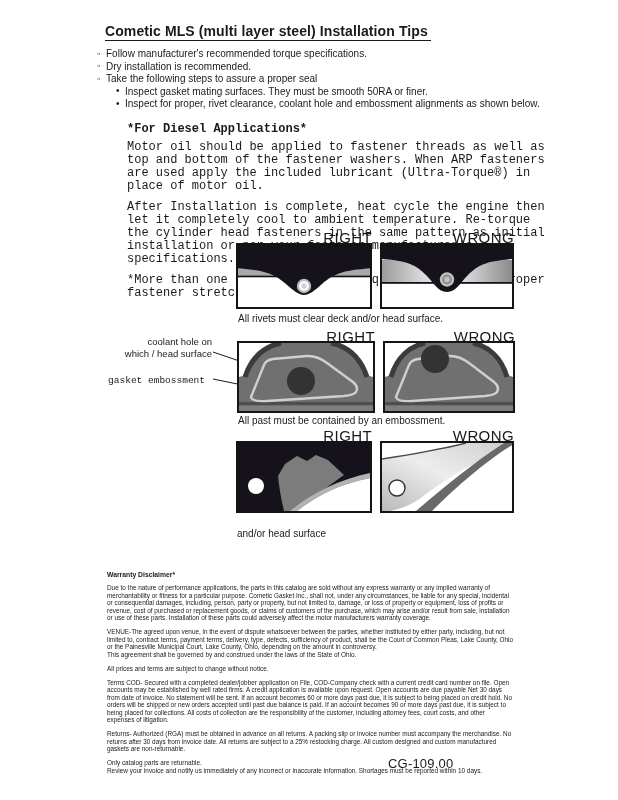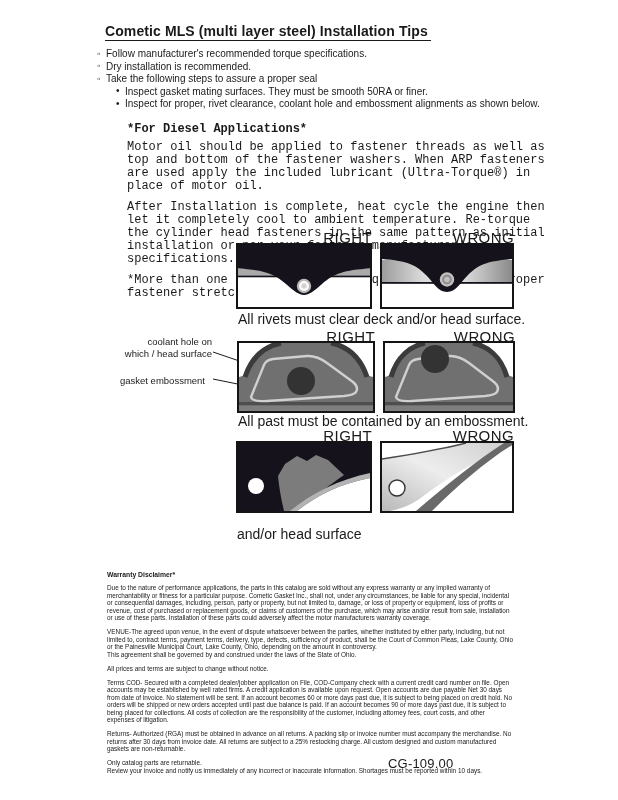"All rivets must clear deck" .caption { font-size: 14px -> 10px }
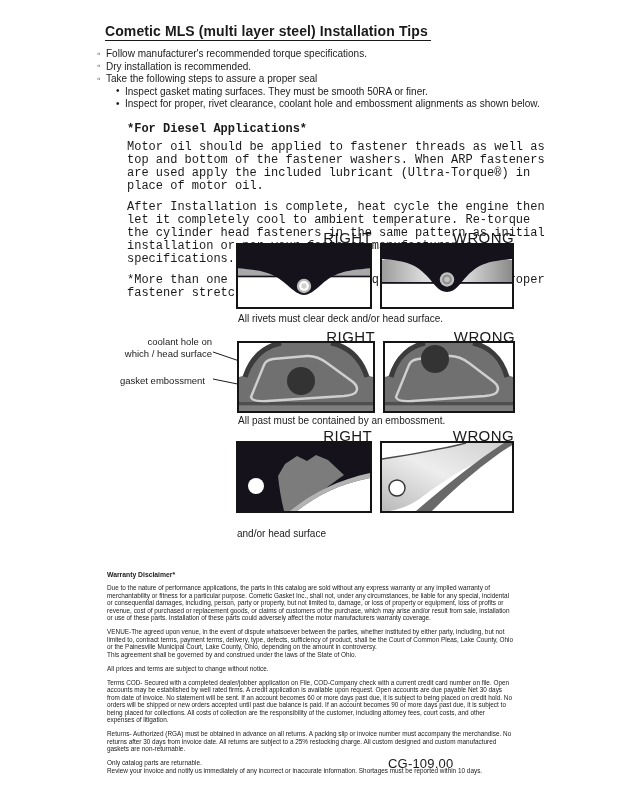"gasket embossment" div.ptr-label { font-family: none -> Liberation Mono, monospace }
